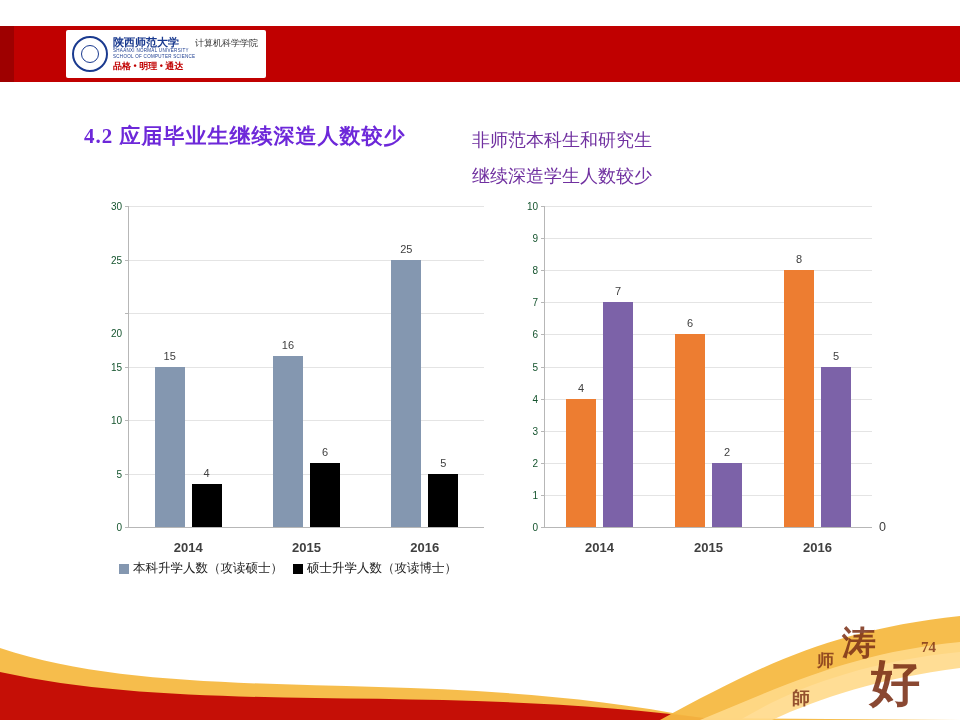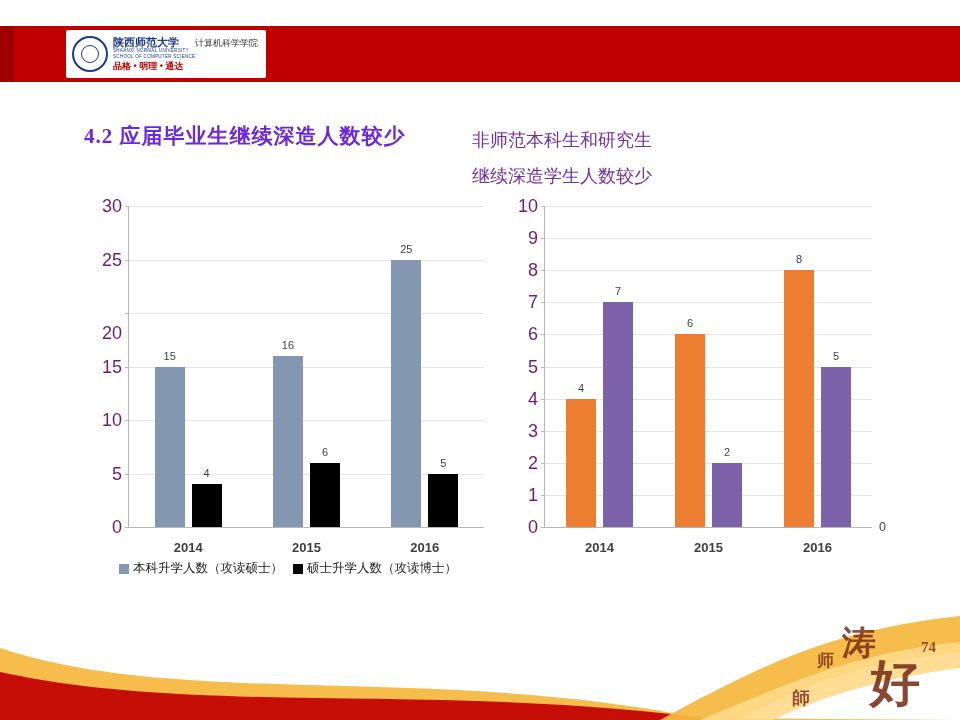"30" .ytick { color: #701a75 -> #14532d; font-size: 18px -> 10px }
